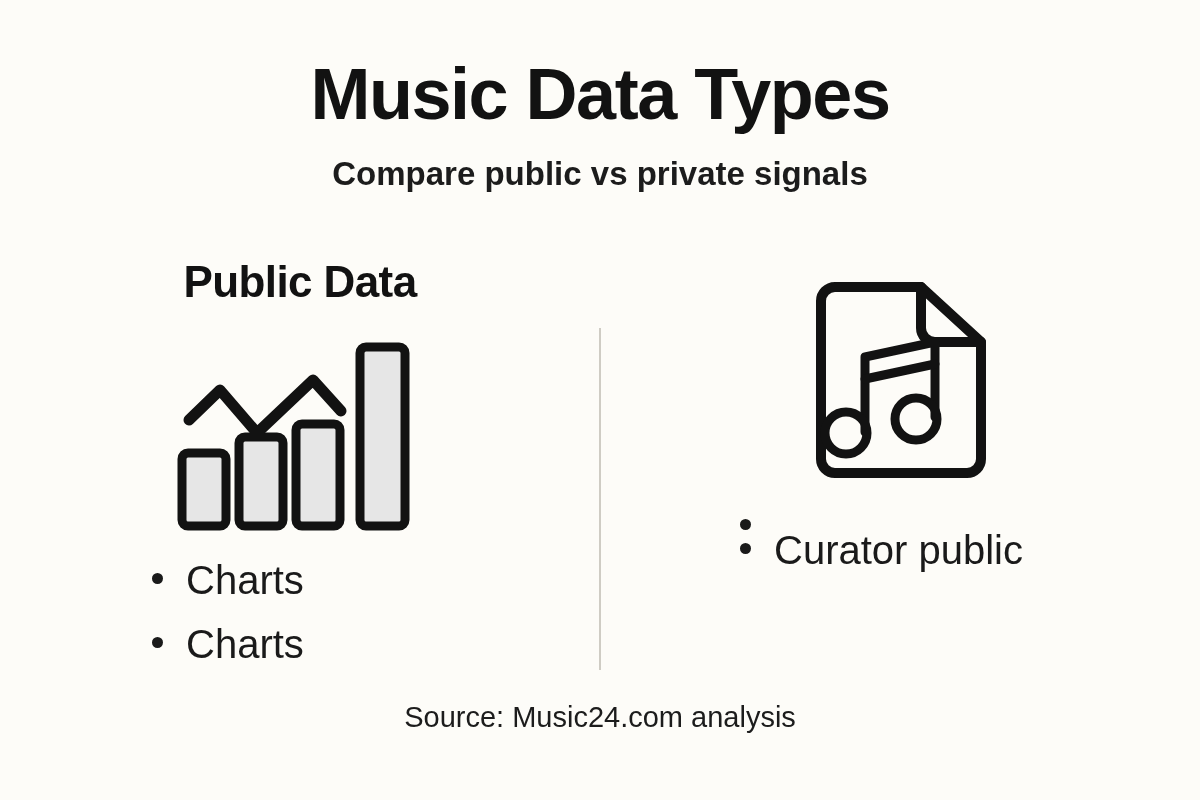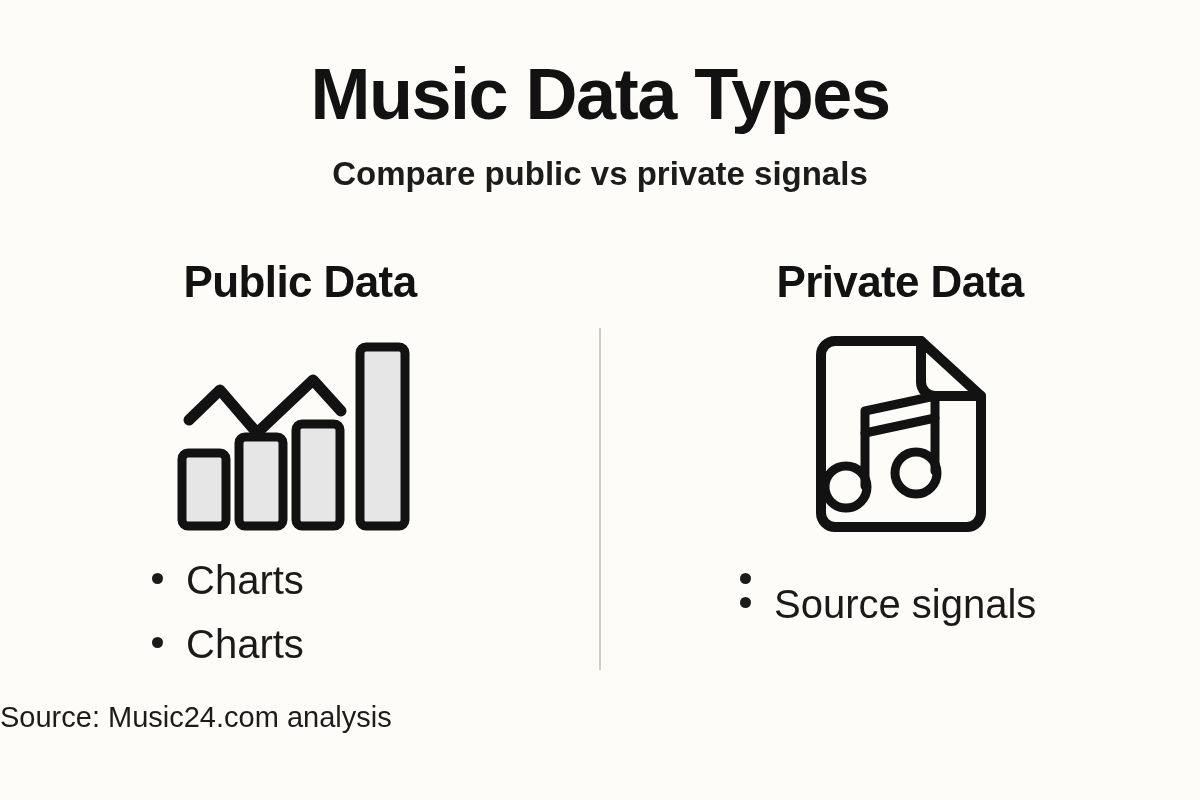"Private Data" h2.col-heading { html: <h2>Private Data</h2> -> none }
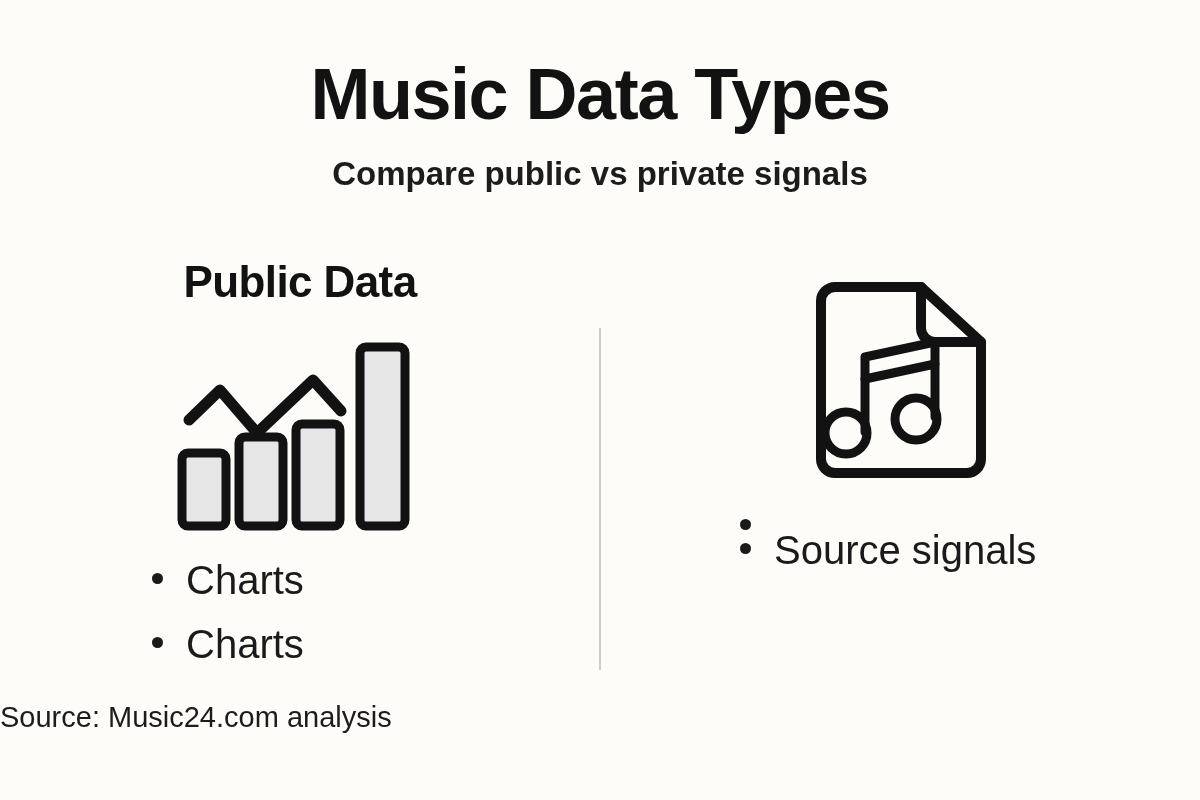"Source signals" span { text: Source signals -> Curator public }
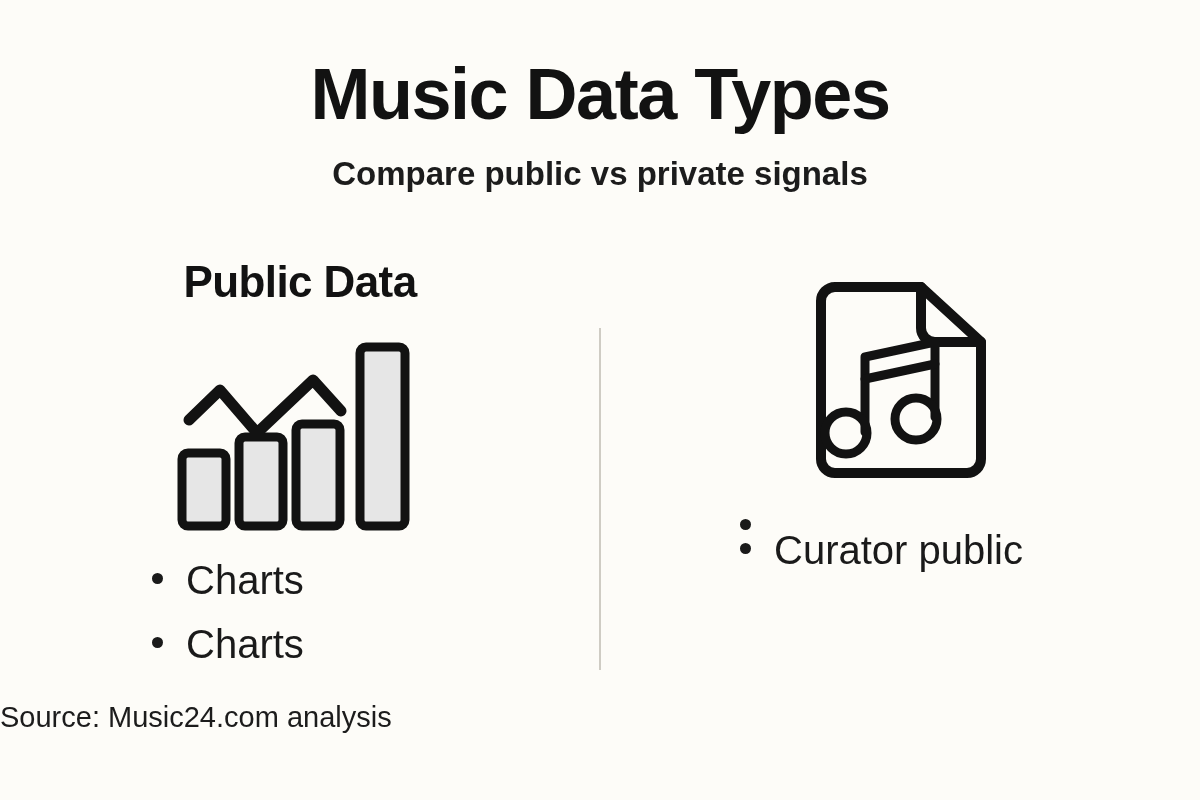"Source: Music24.com analysis" .source { text-align: left -> center }
